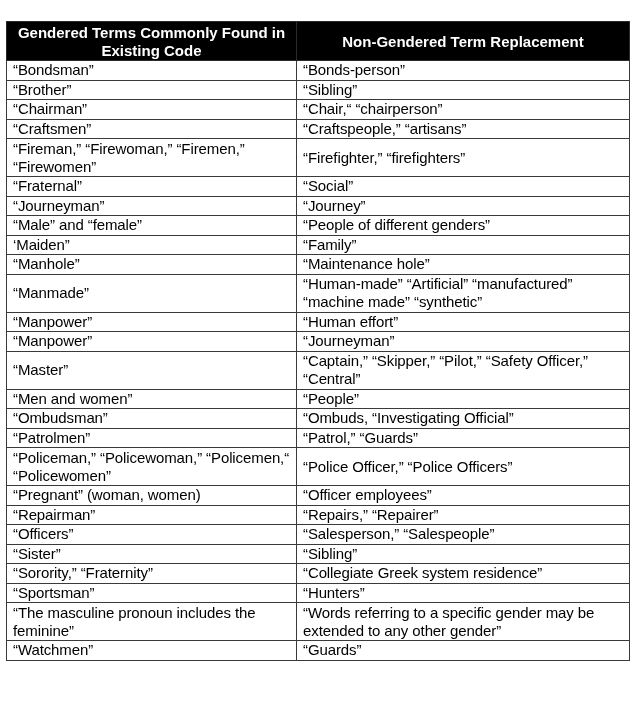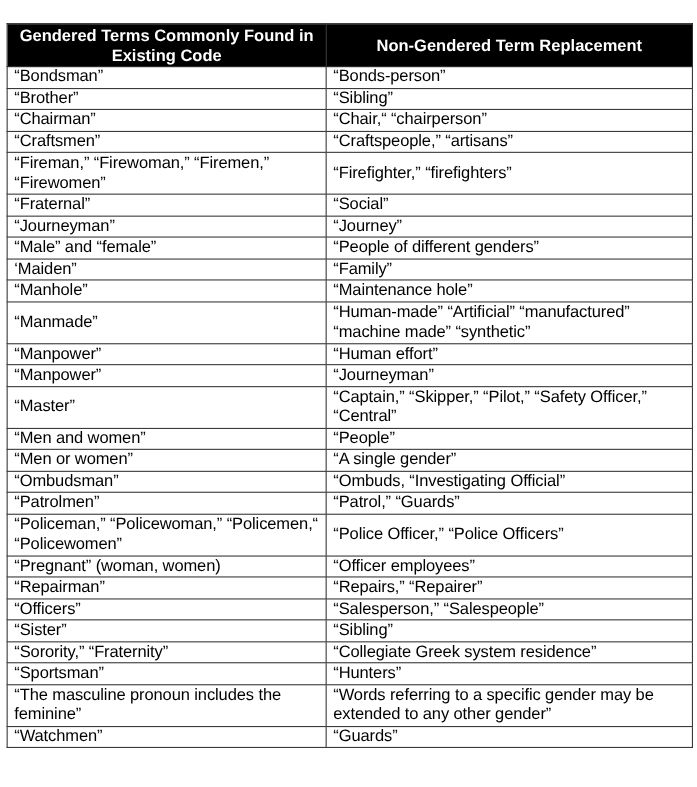"“Men or women”" tr { html: <tr> <td>“Men or women”</td> <td>“A single gender”</td> </tr> -> none }
